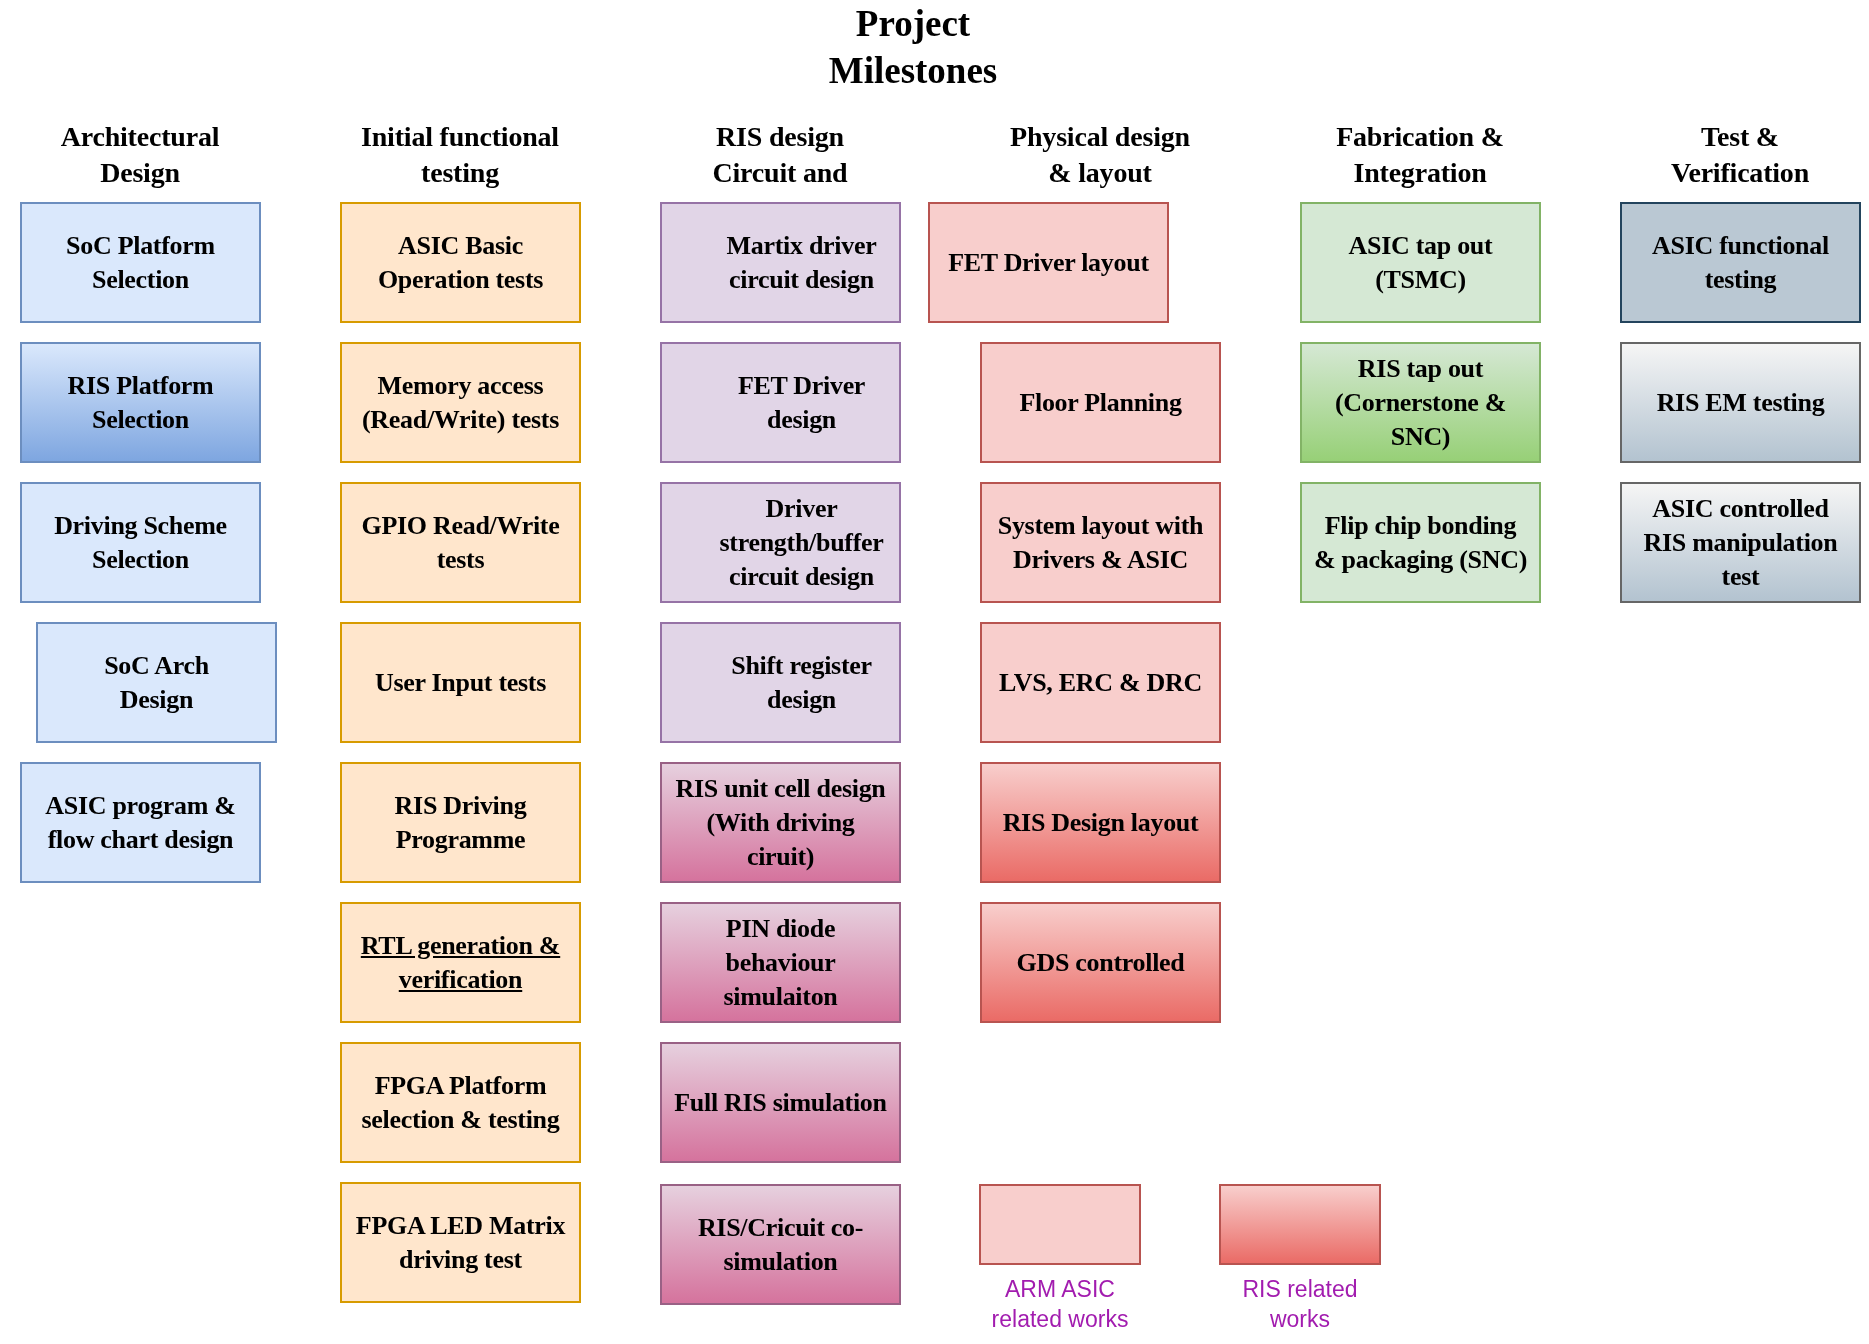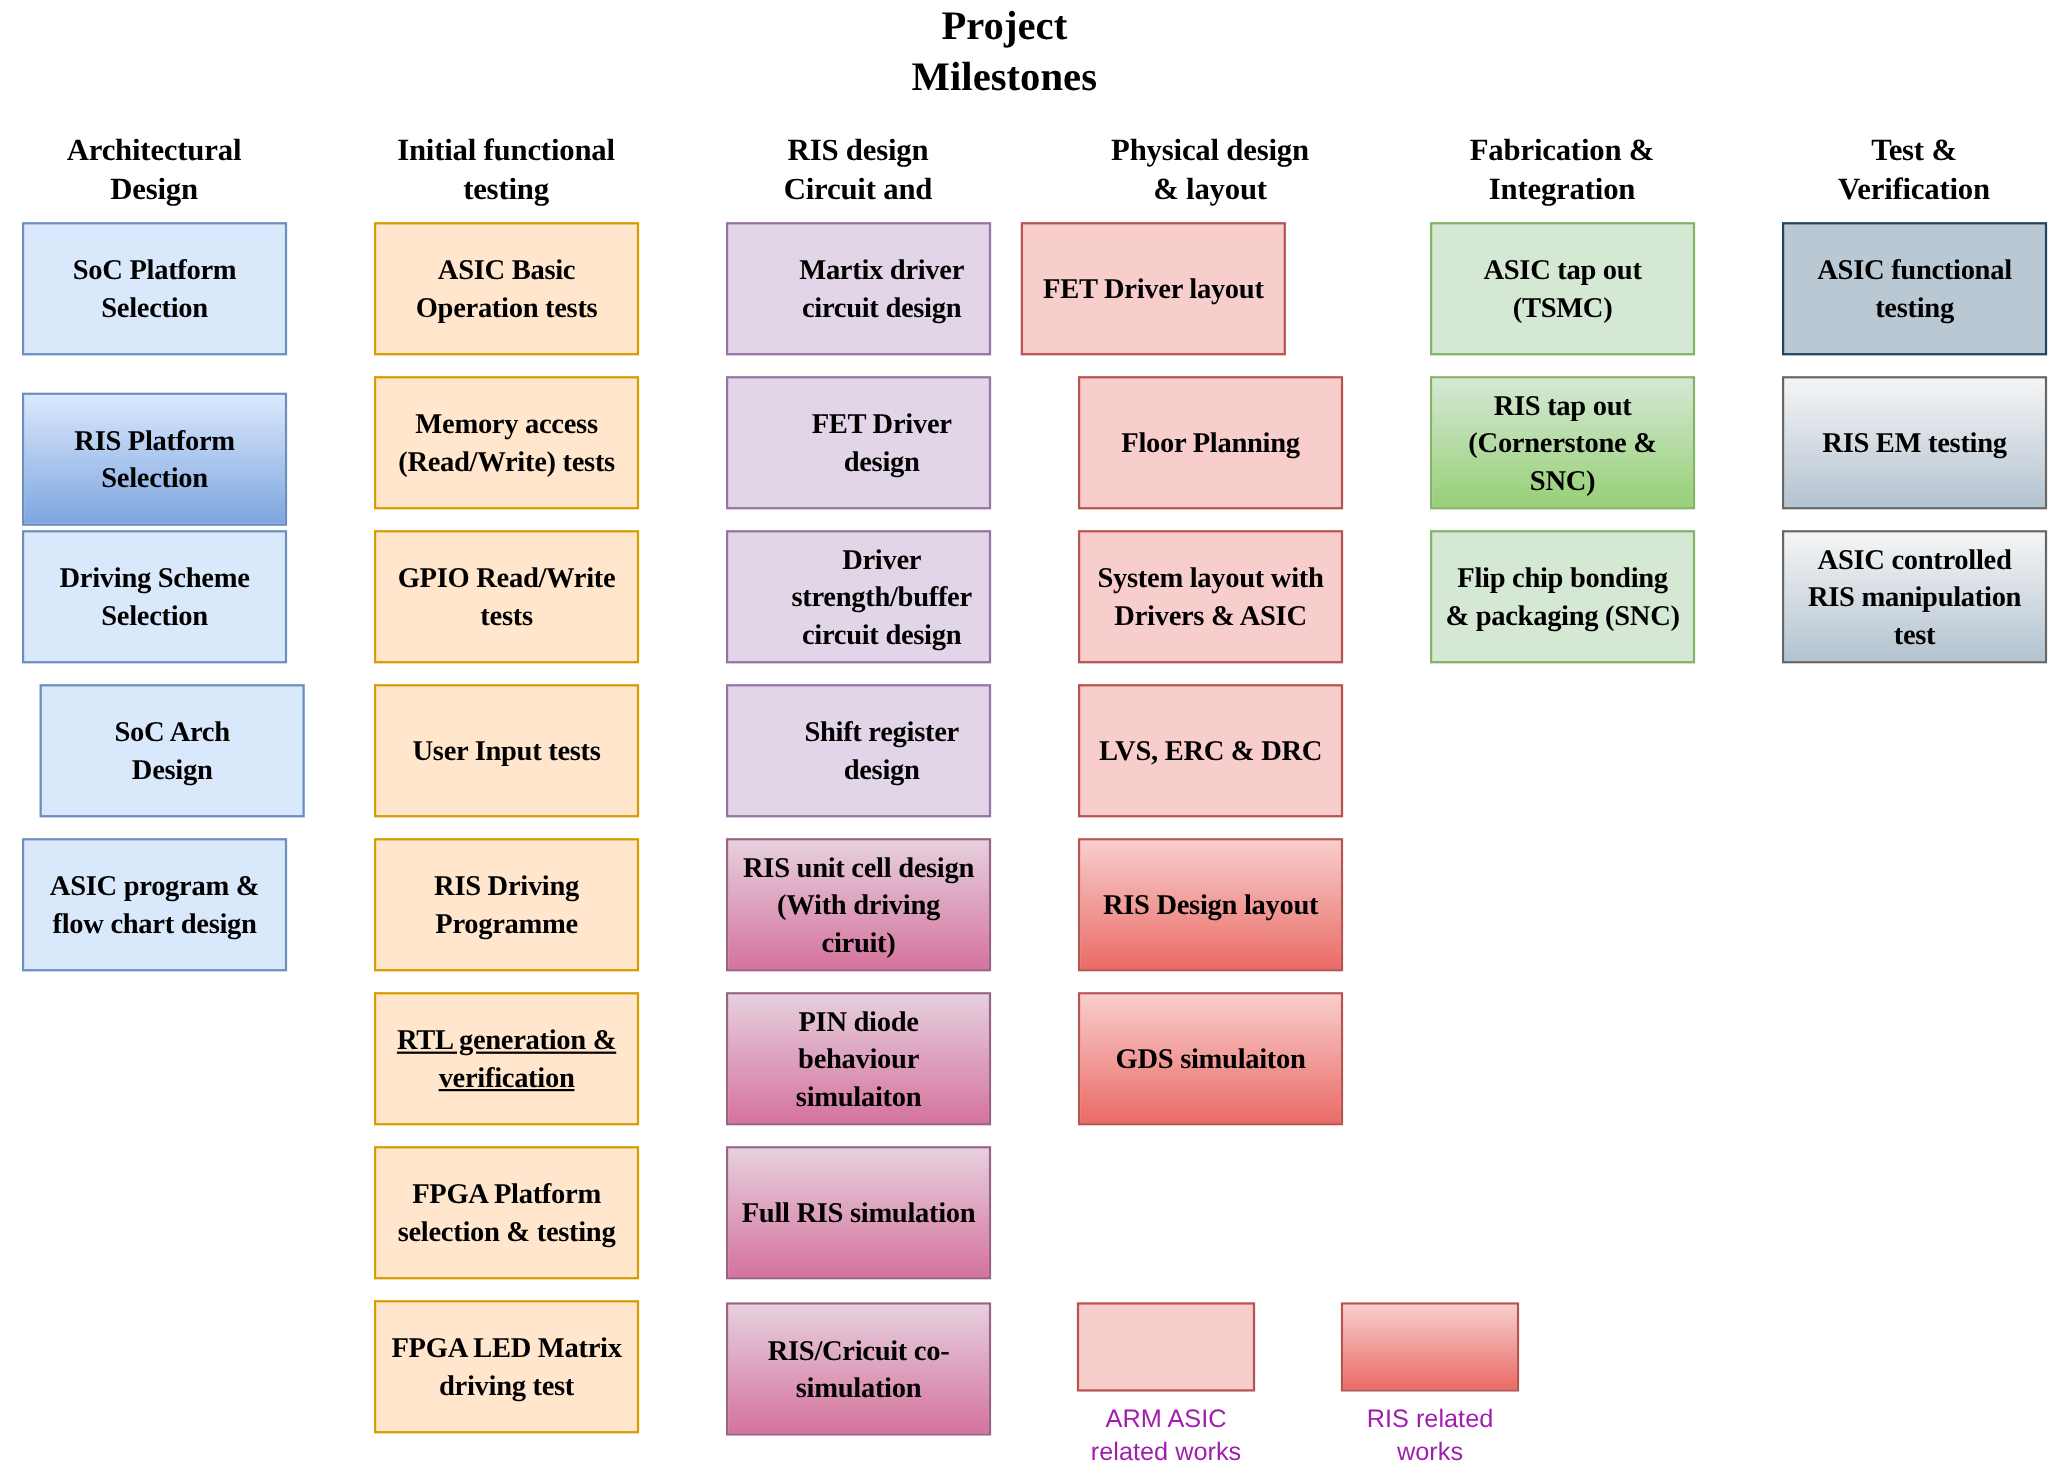"RIS Platform" .c-blue-grad { margin-top: 15px -> none }
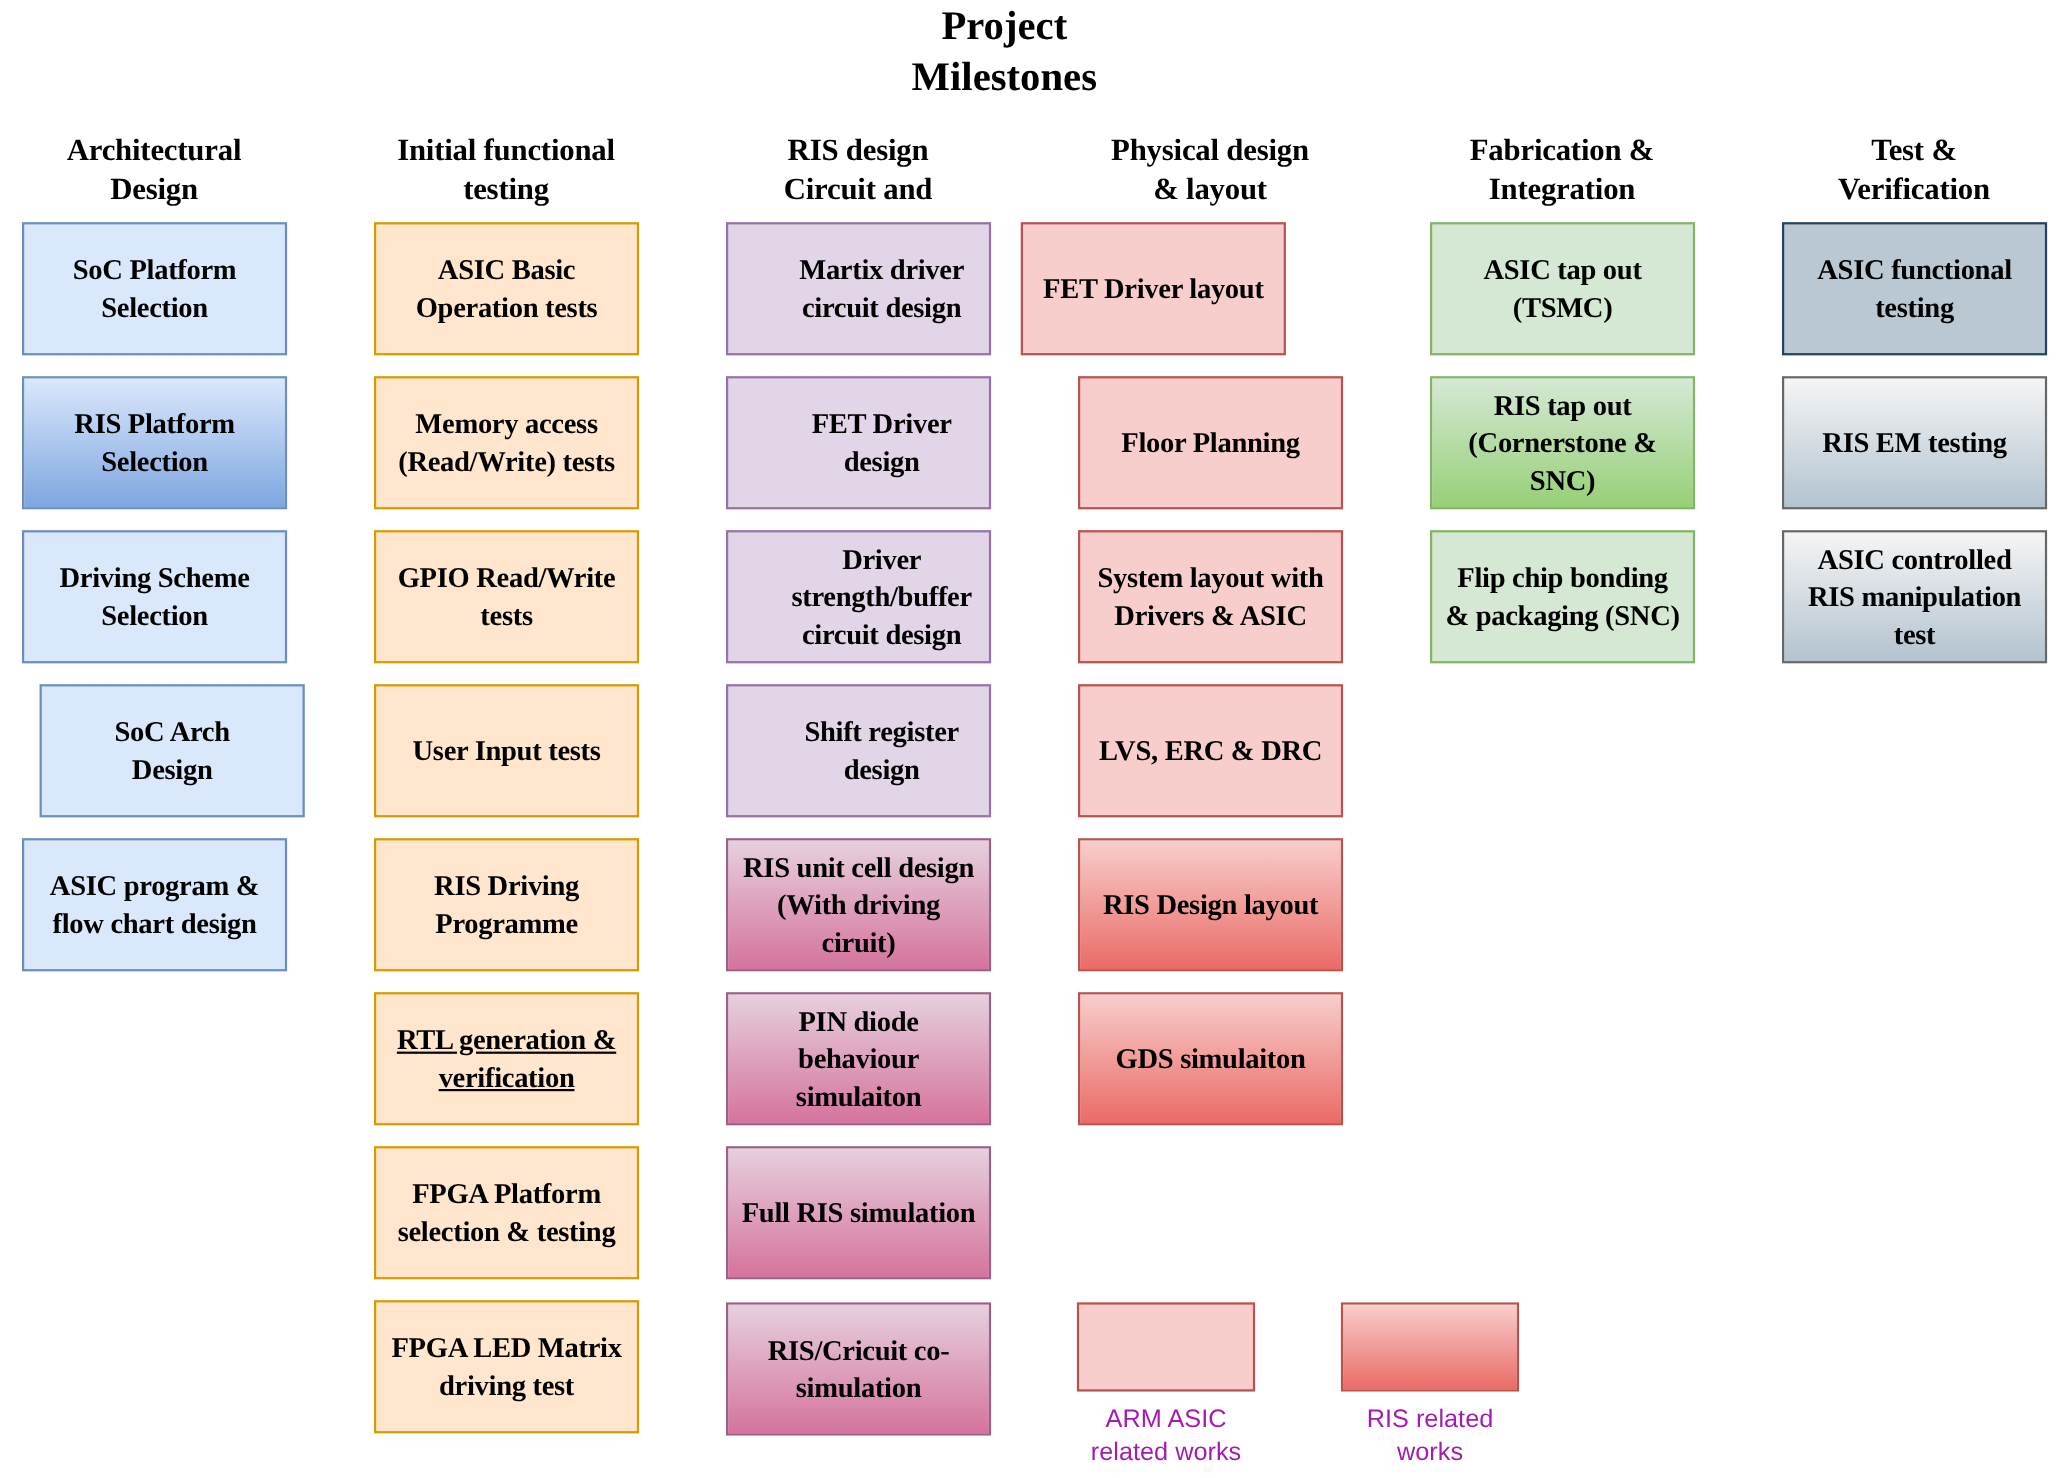"GDS simulaiton" span { text: simulaiton -> controlled }
